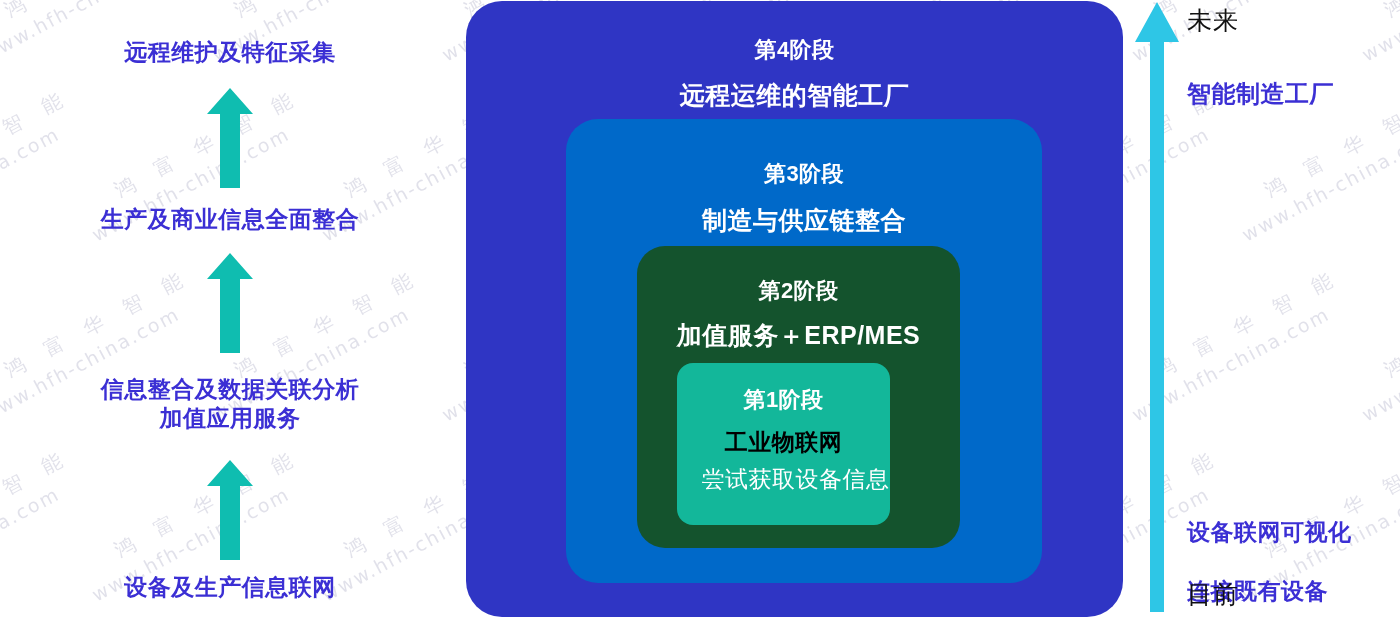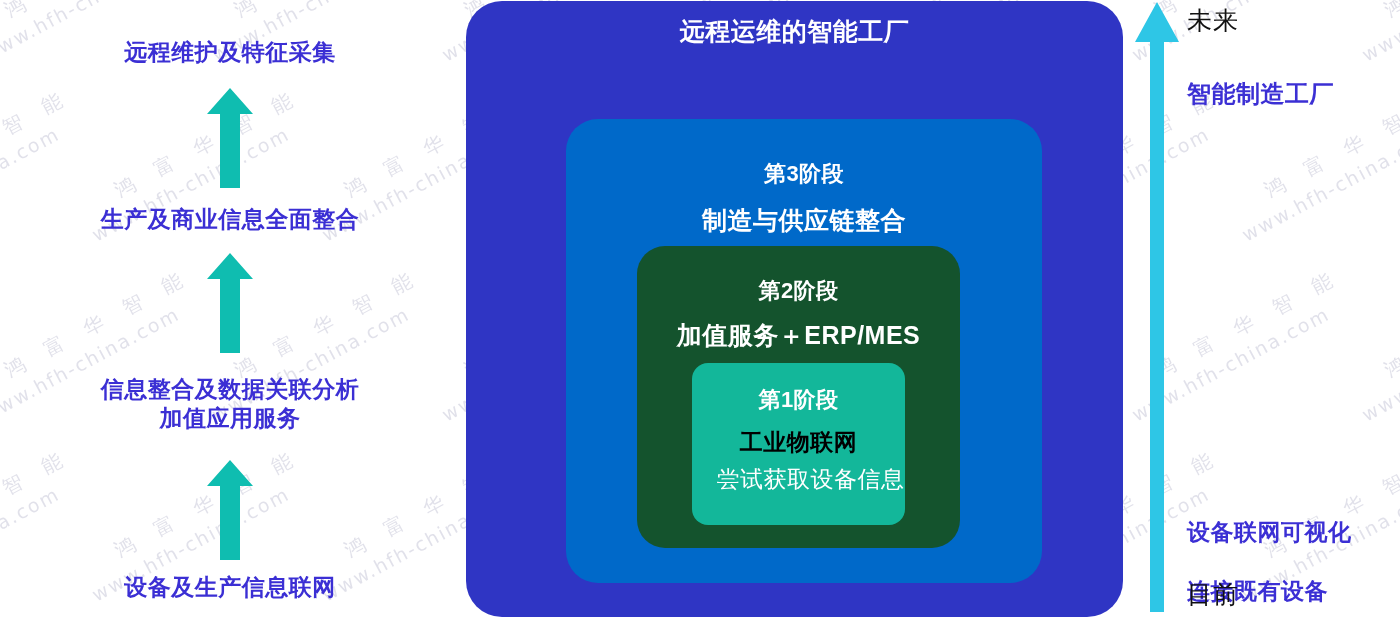"第4阶段" div.stage-title { html: none -> <div>第4阶段</div> }
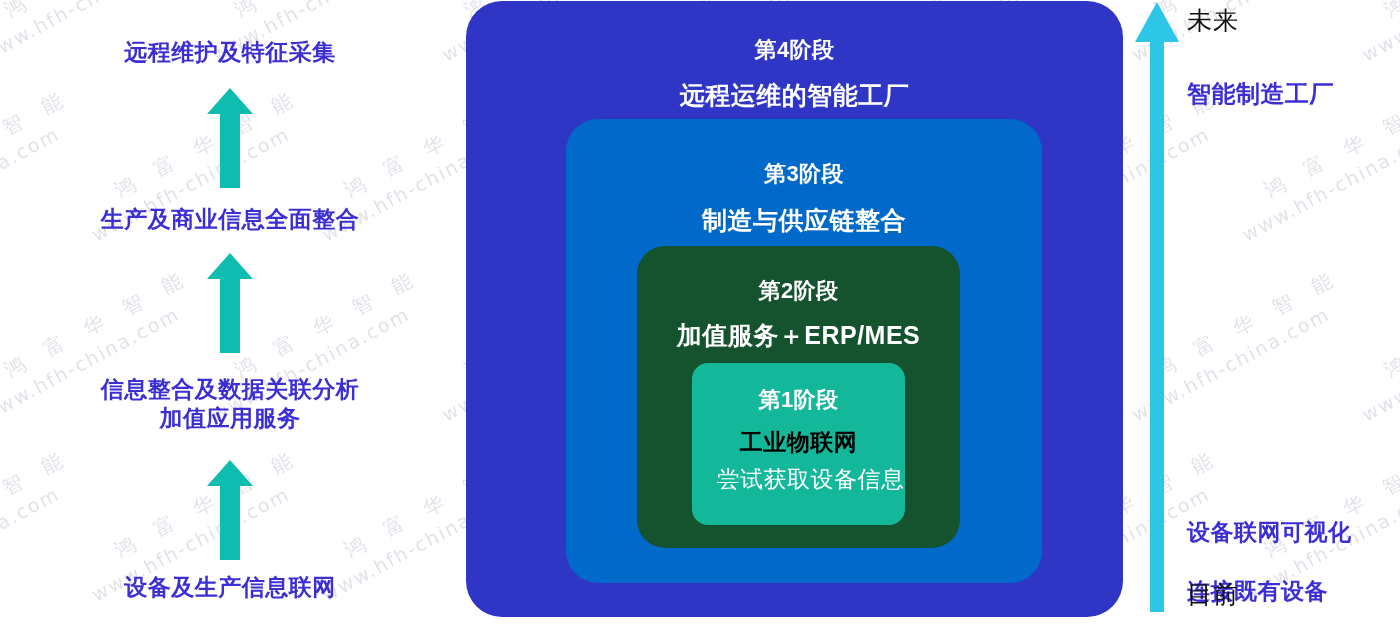"第1阶段" div.stage-box { left: 55px -> 40px }
